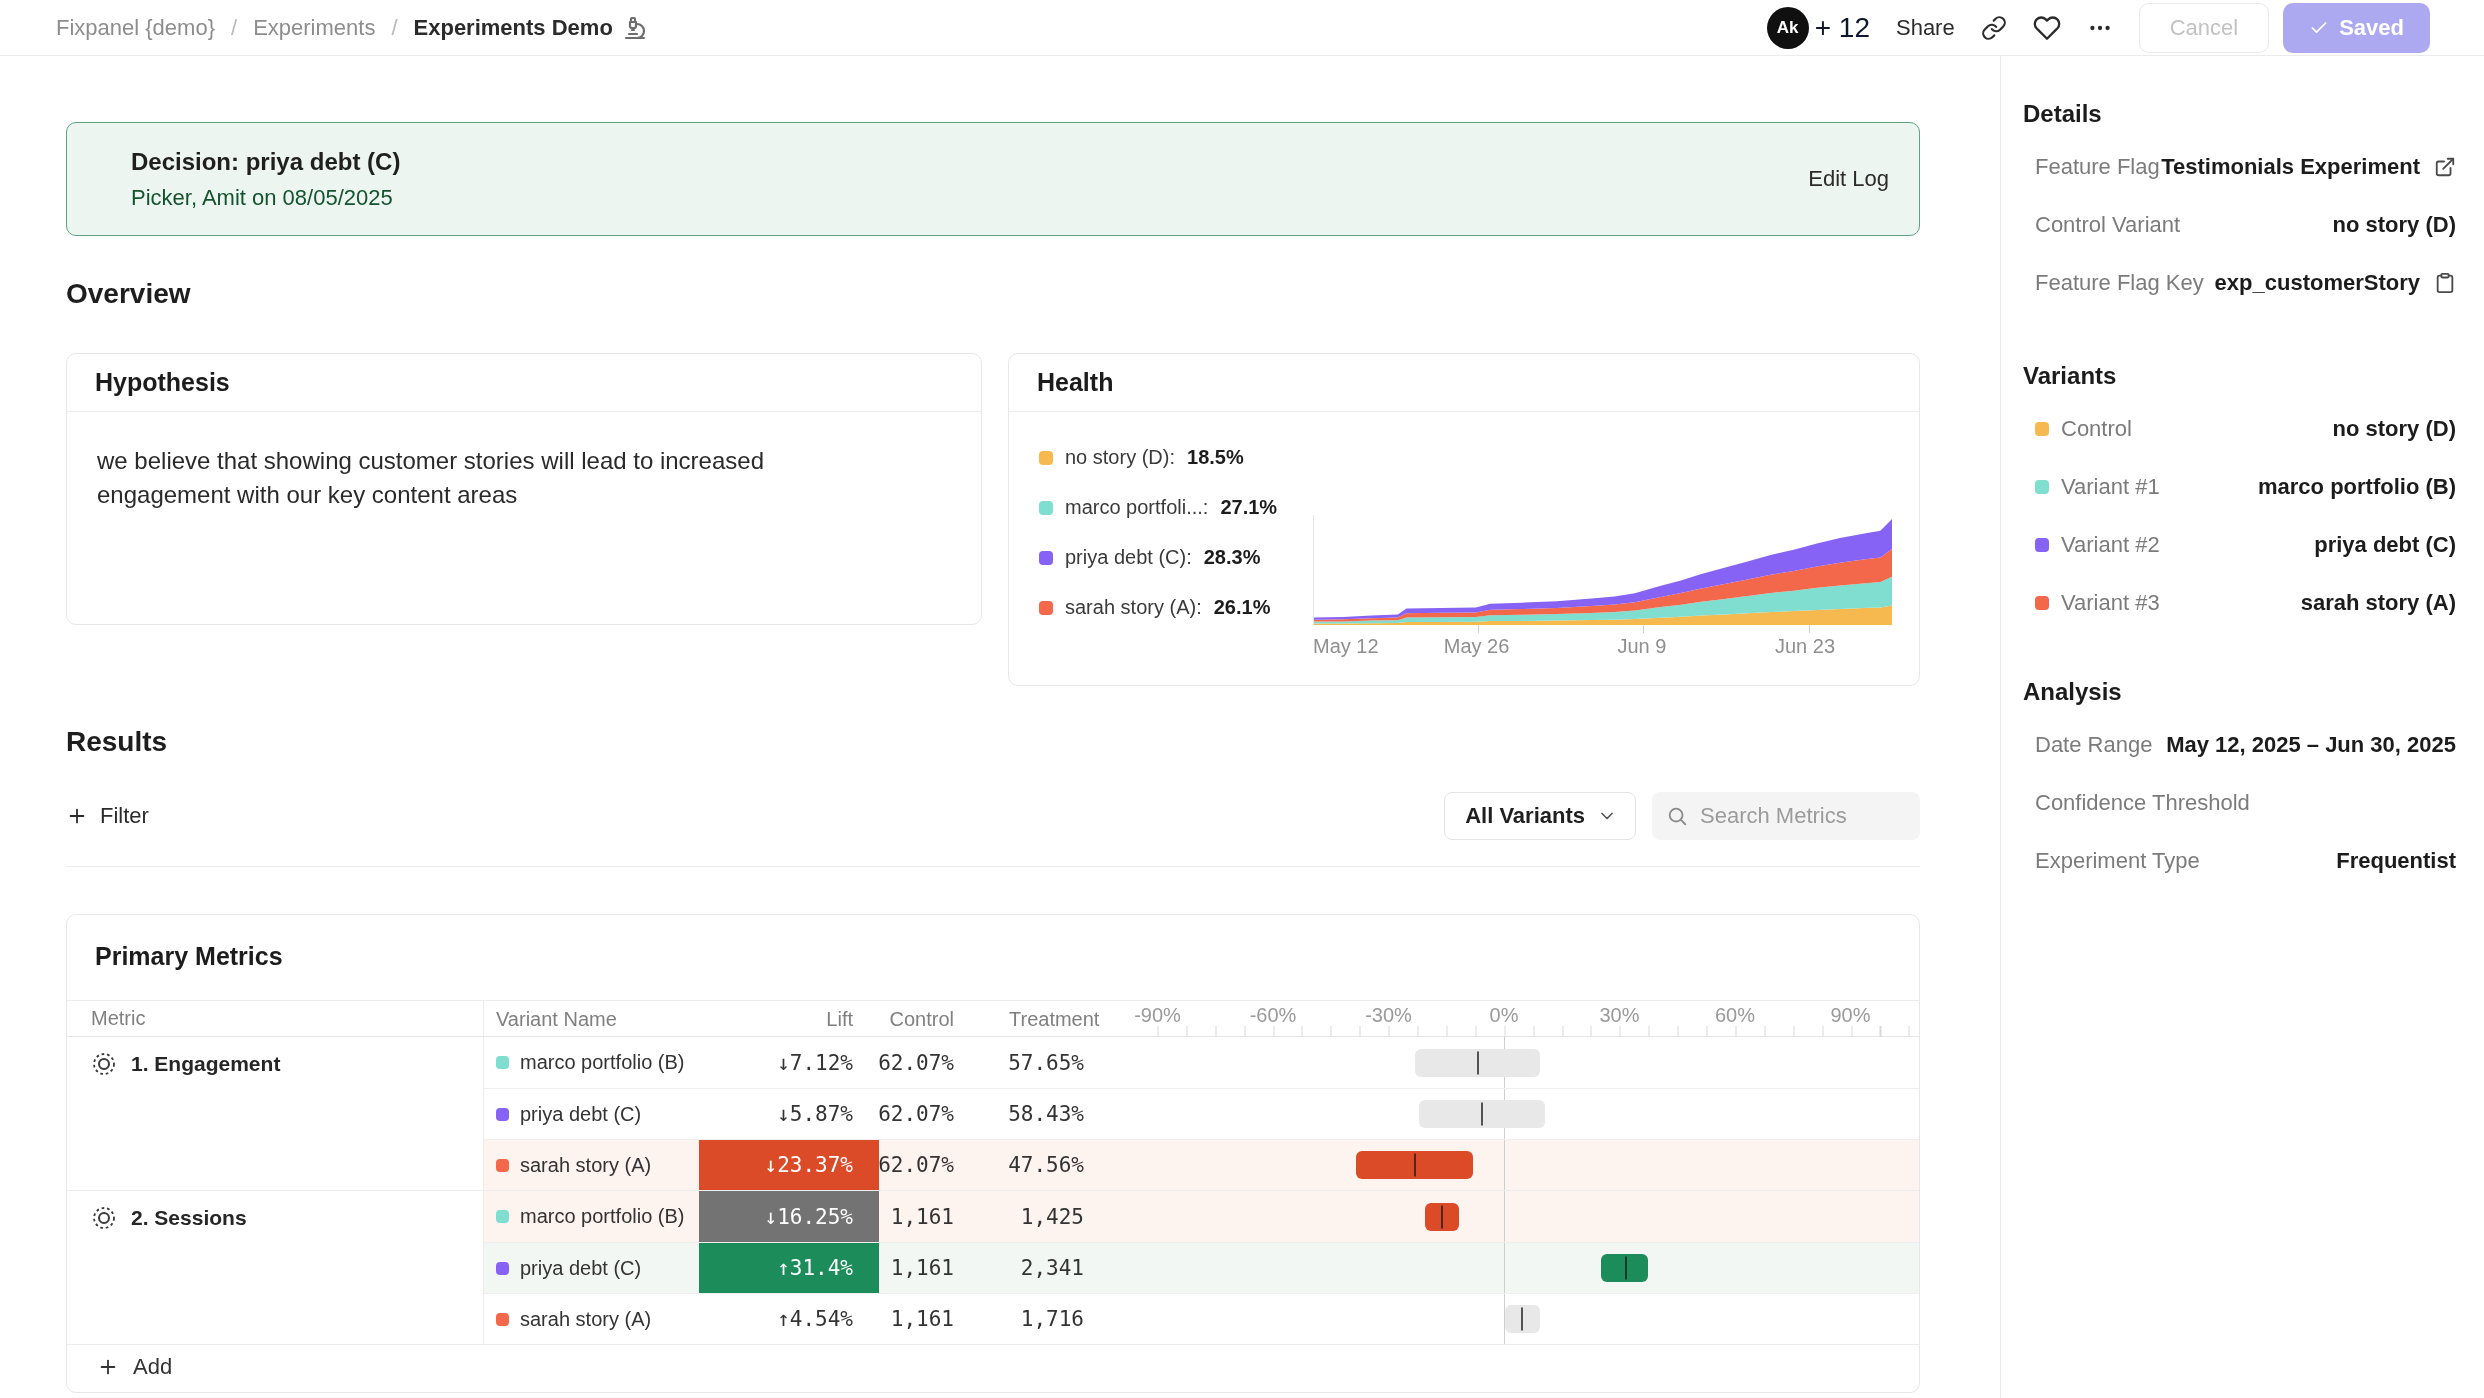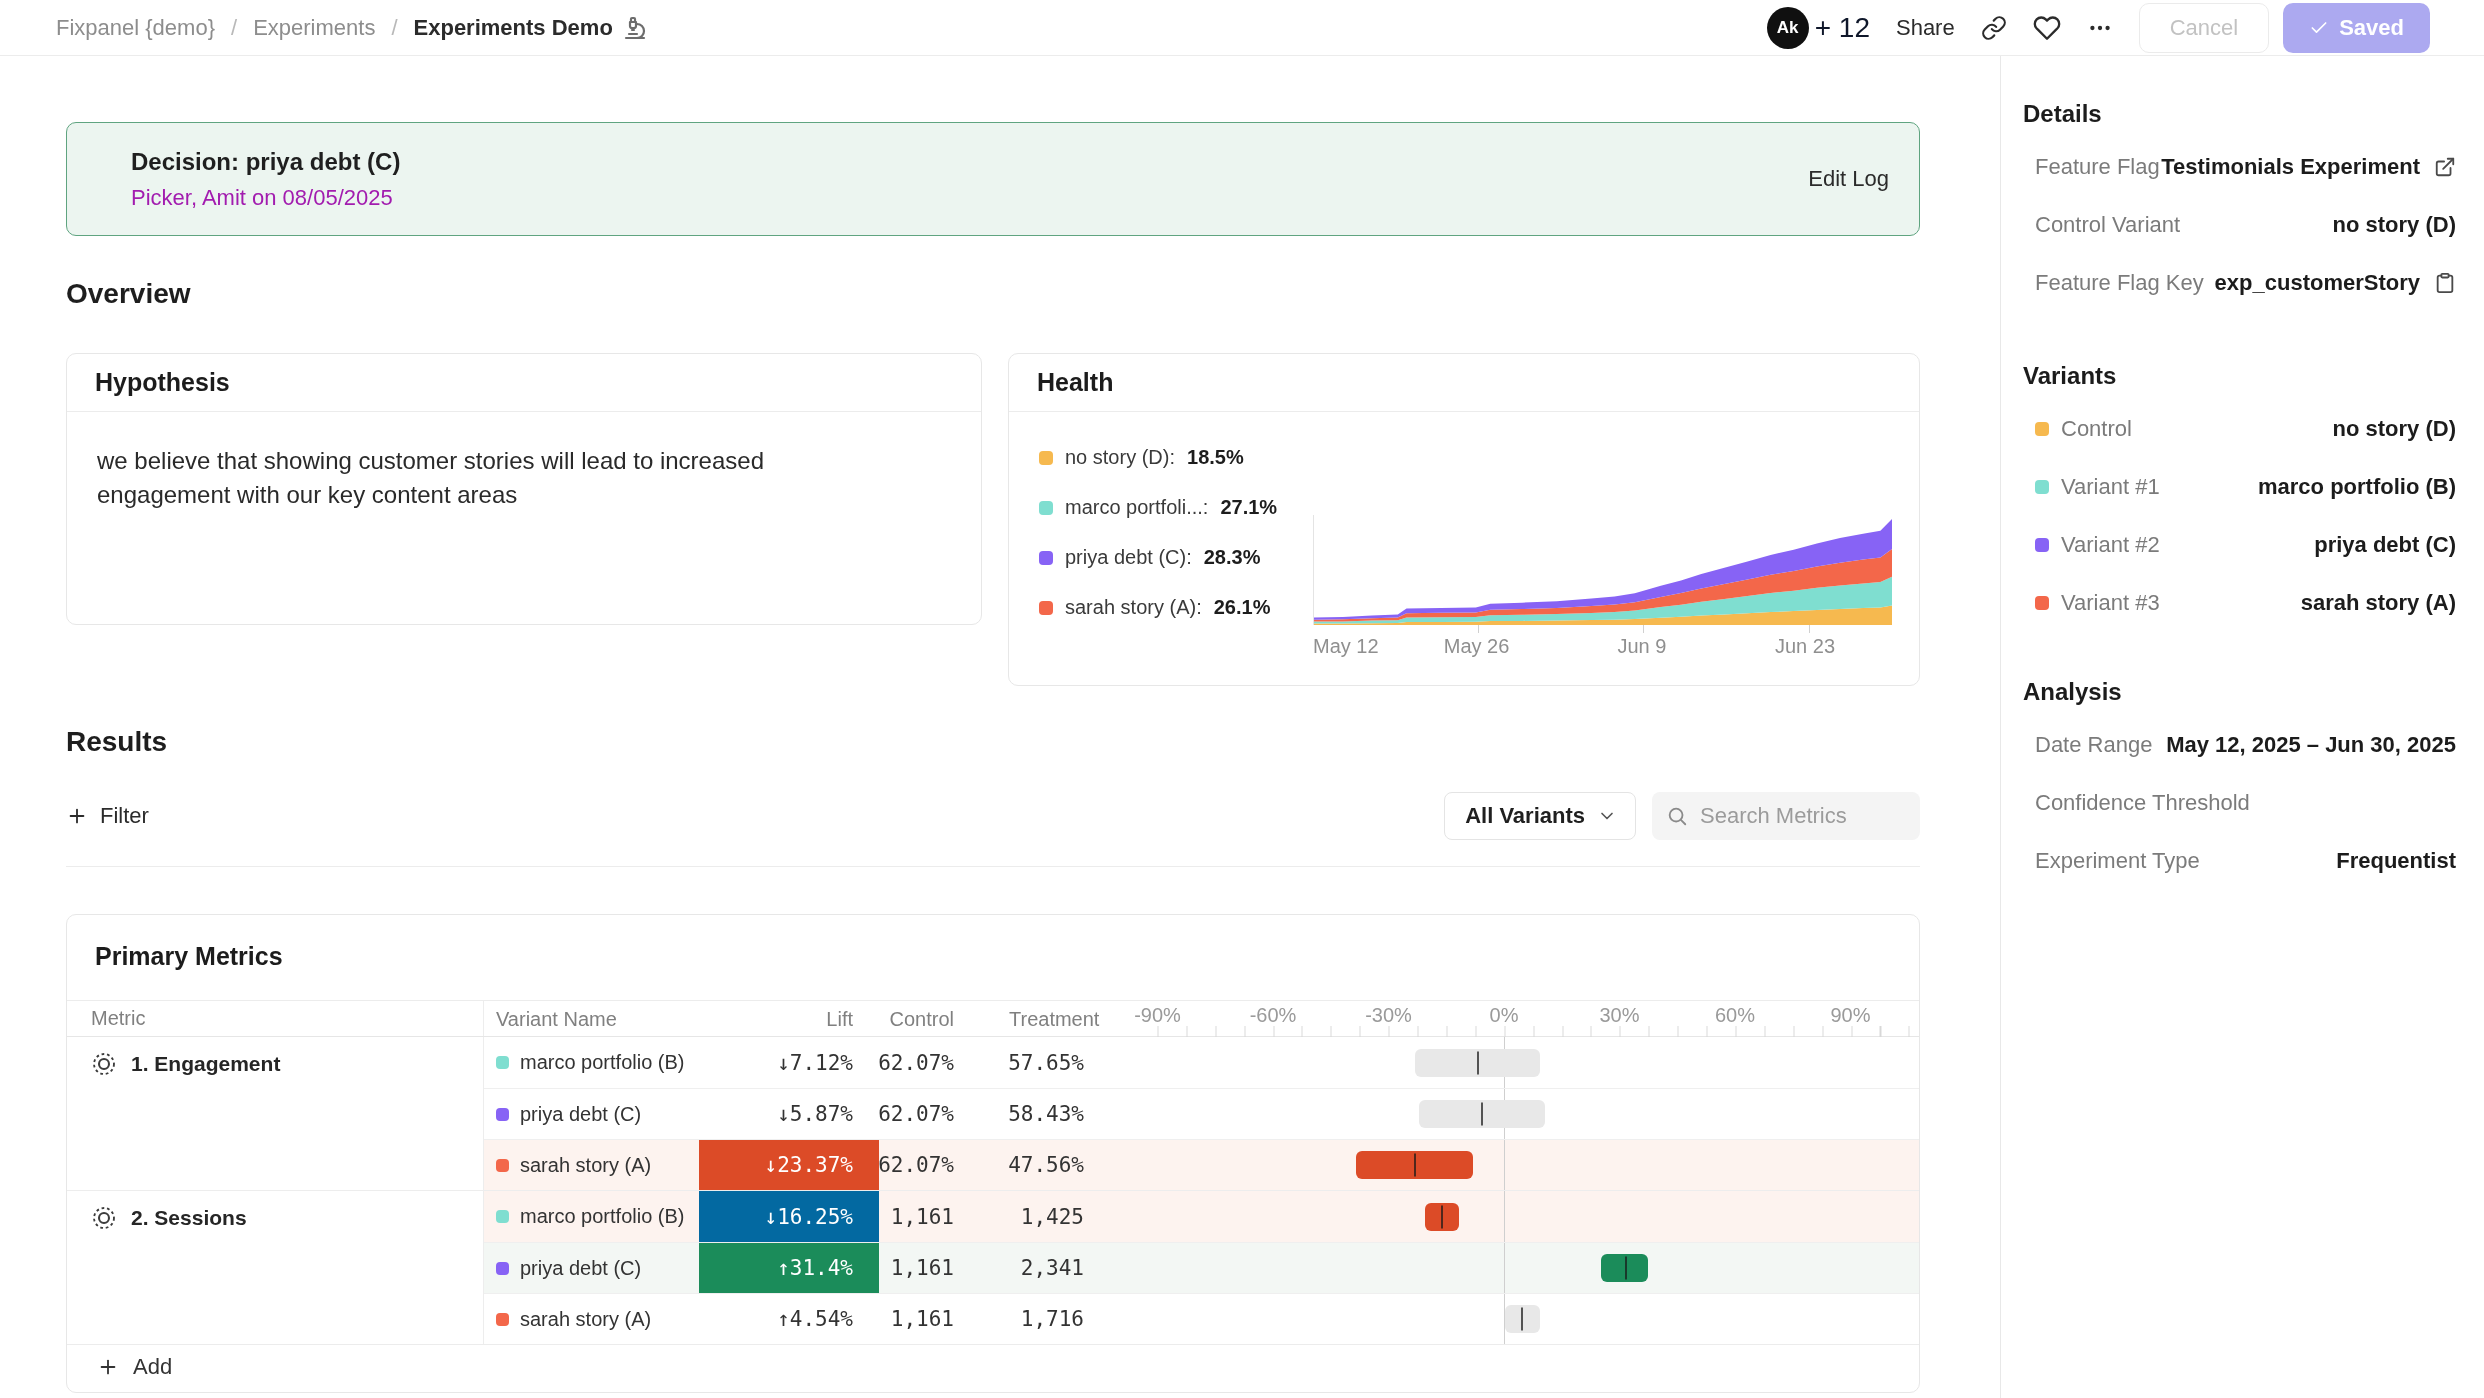"Picker, Amit on 08/05/2025" .banner-sub { color: #a21caf -> #14532d }
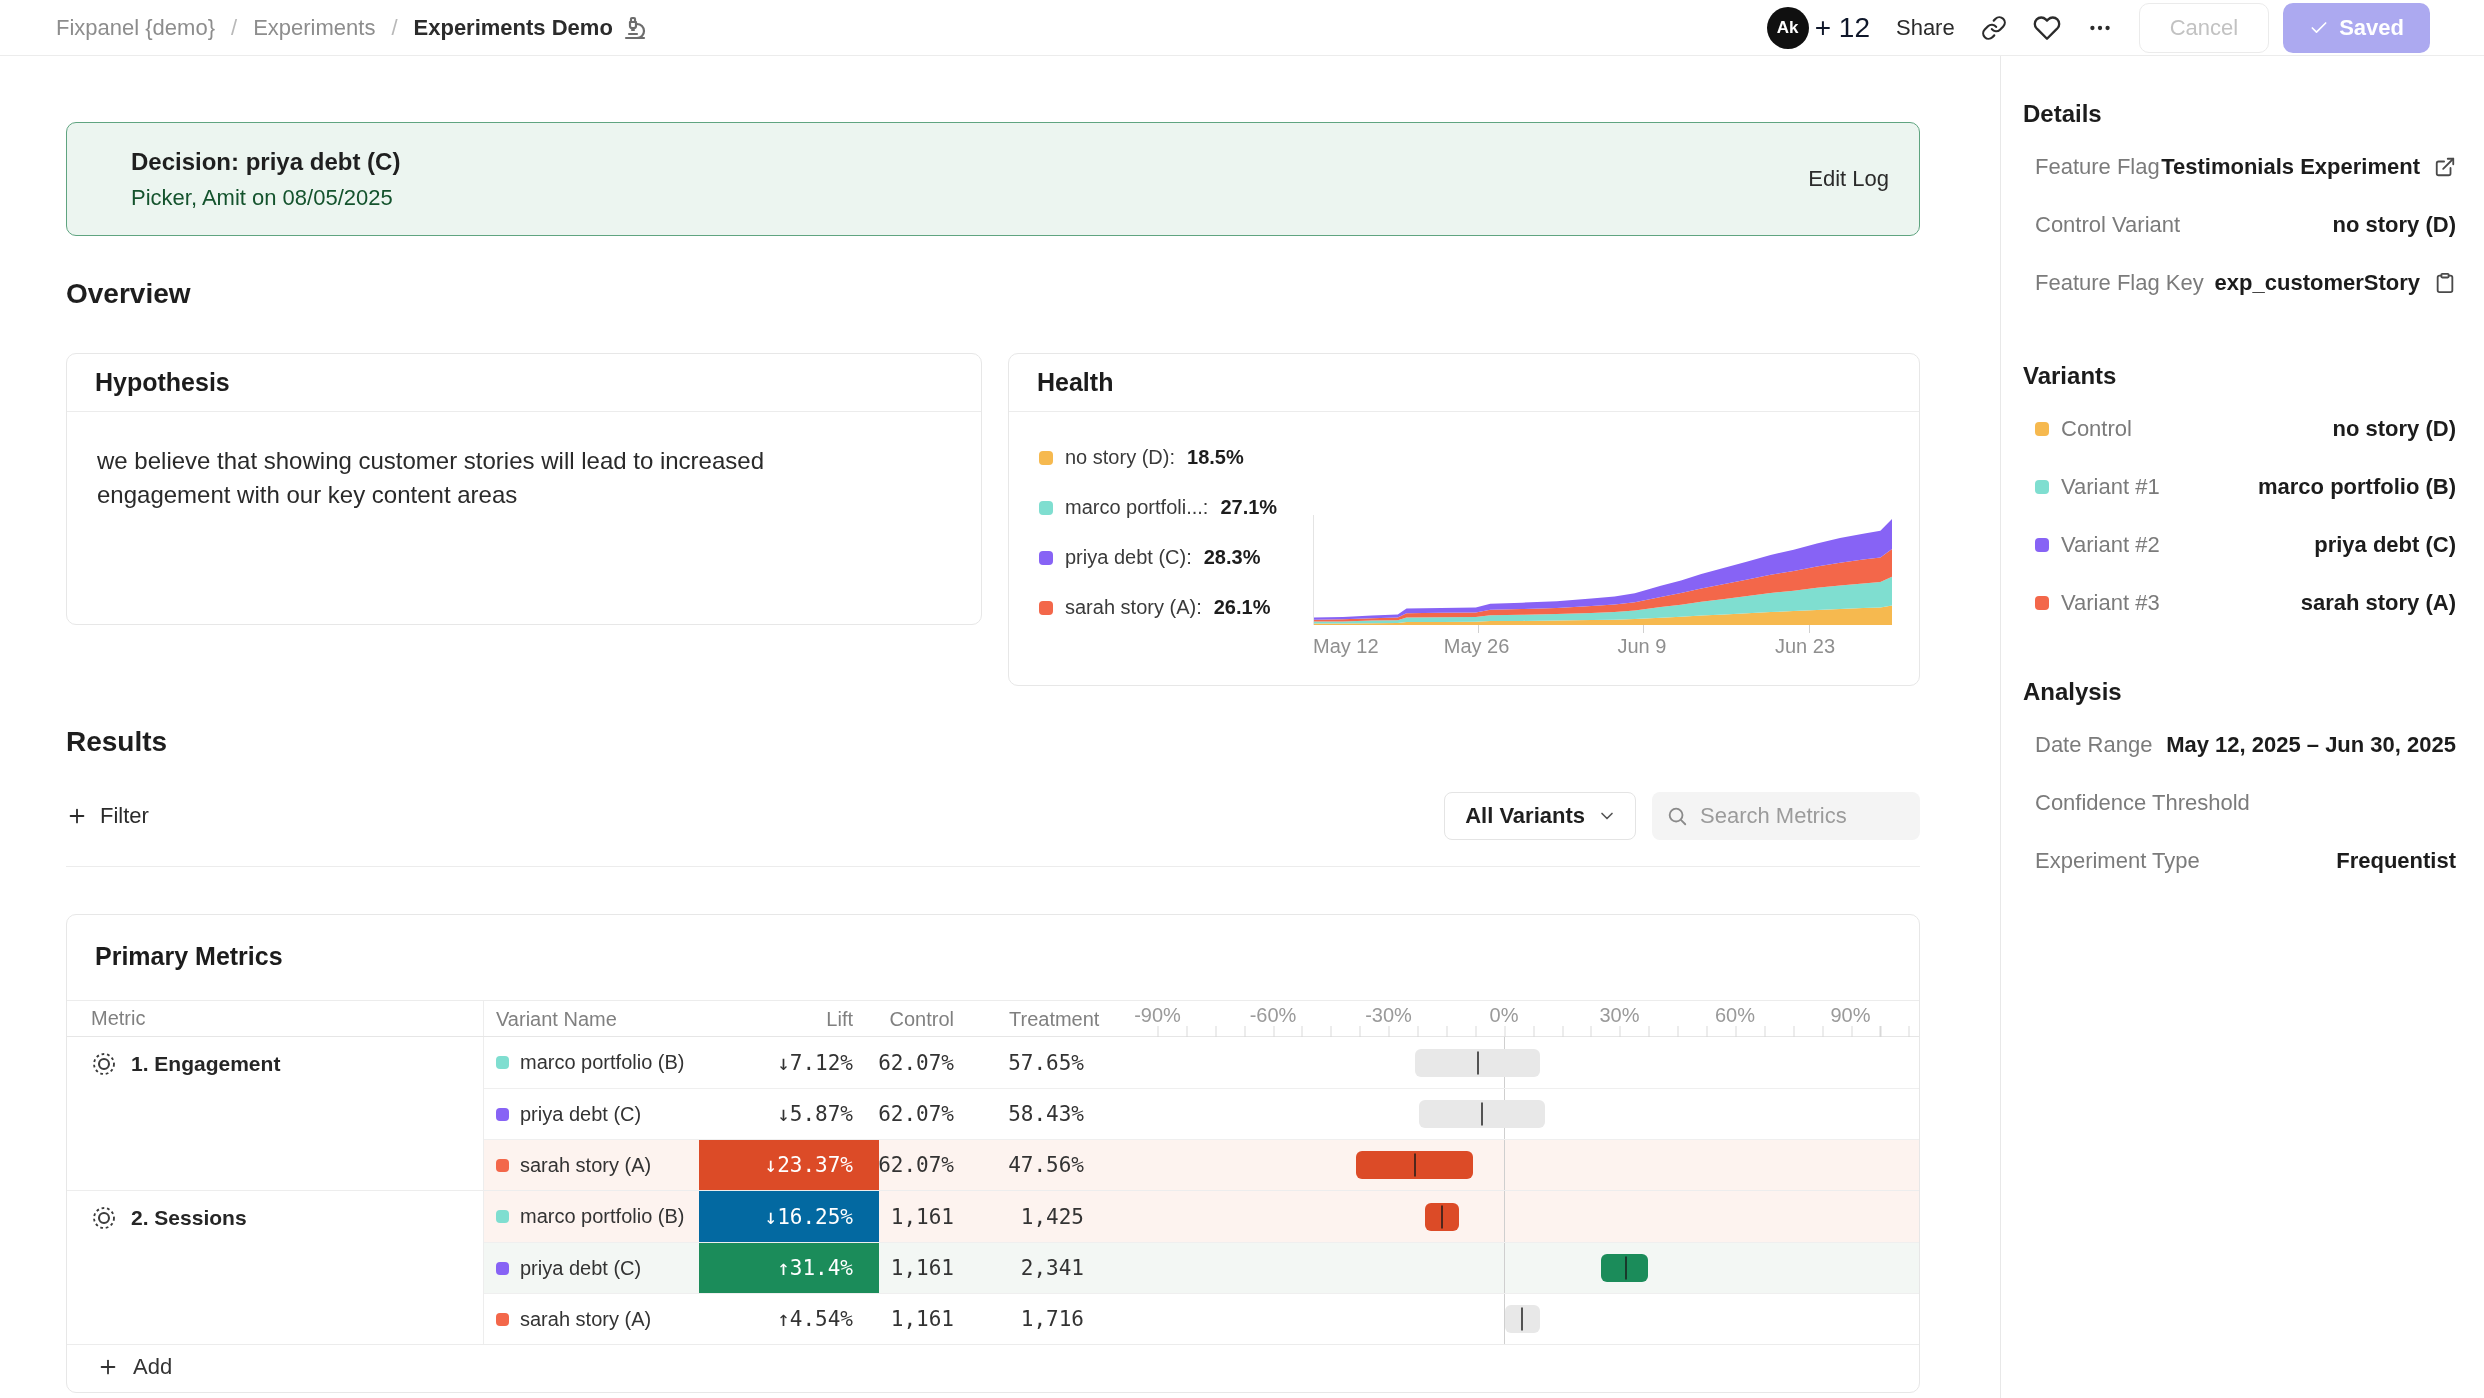"↓16.25%" div.cell { background: #0369a1 -> #737373 }
